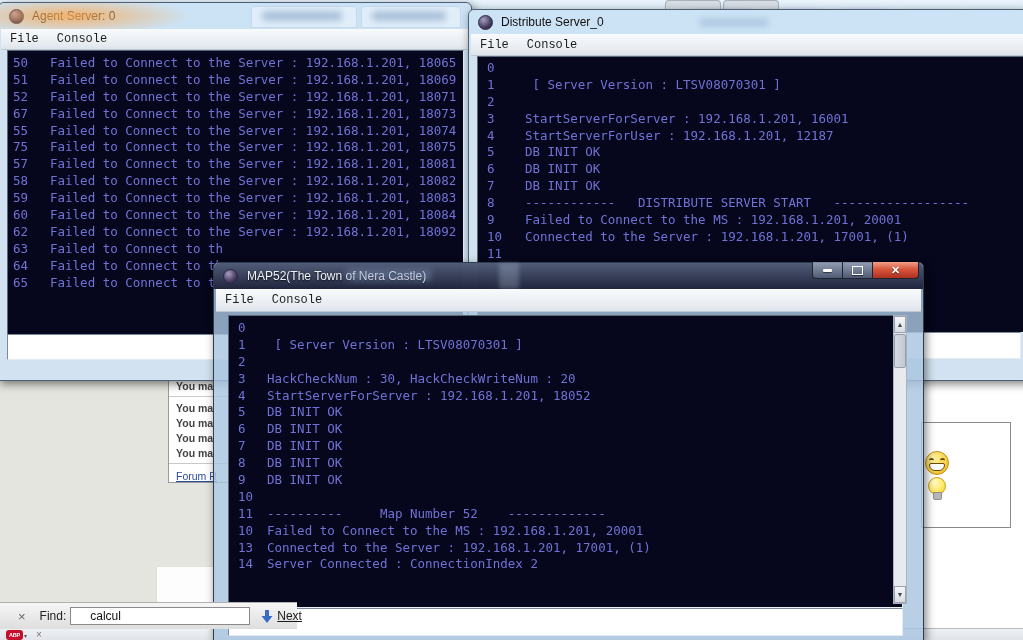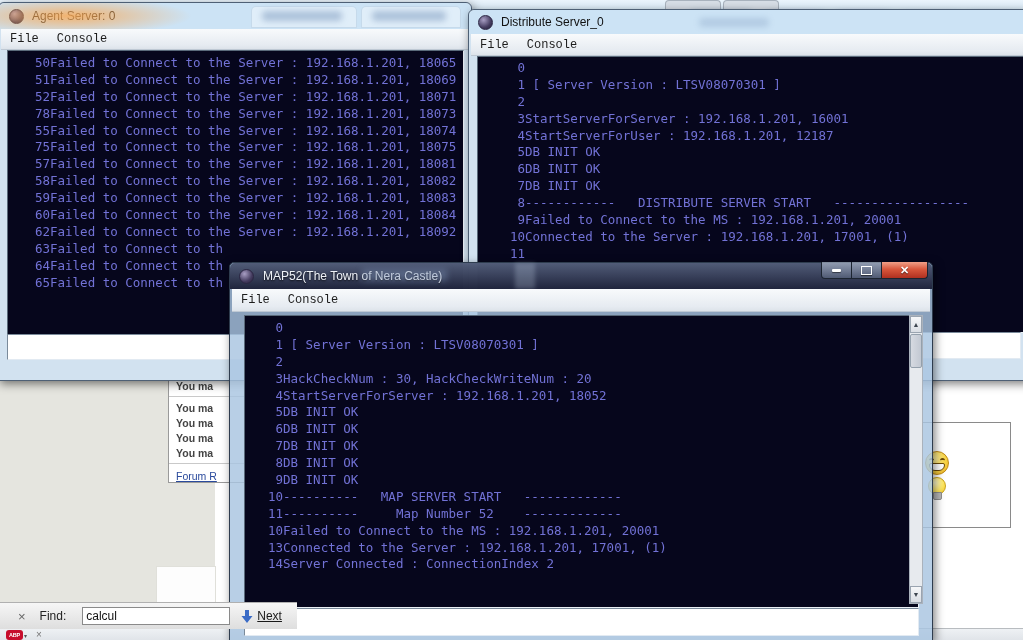"50" .cline { text-align: right -> none }
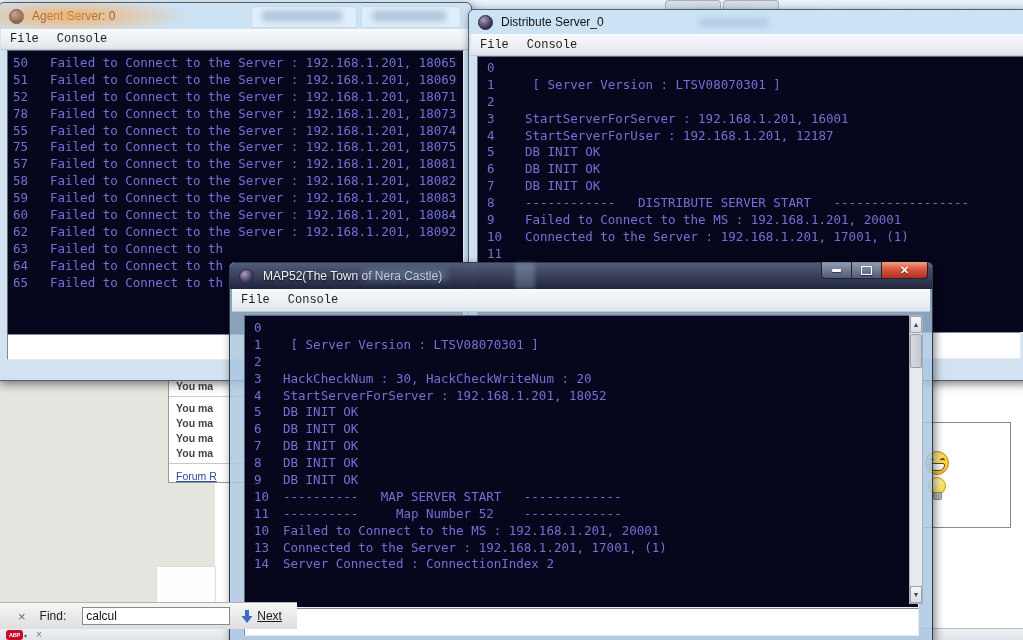"78" span.lnum { text: 78 -> 67 }
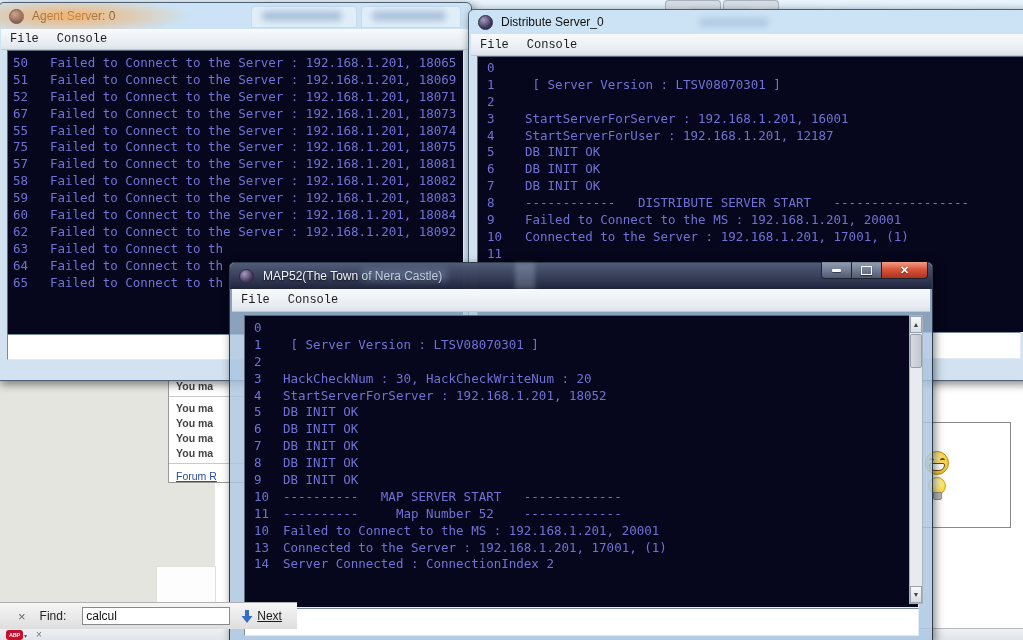"MAP52(The Town of Nera Castle)" .win-map { left: 229px -> 213px; padding-left: none -> 7px }
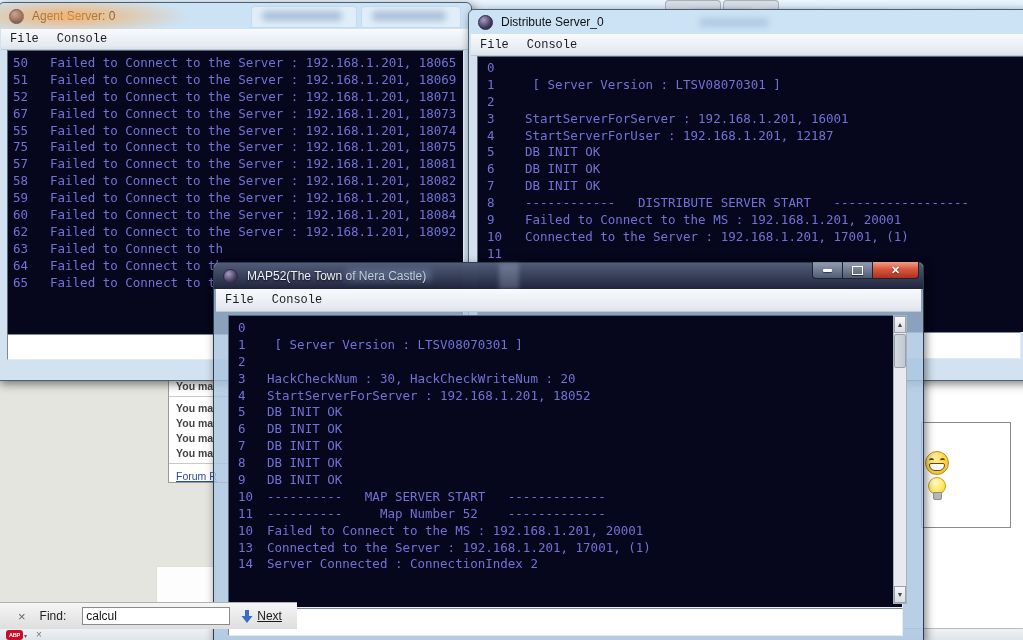"---------- MAP SERVER START" span.ltext { html: <span>---------- MAP SERVER START -------------</span> -> none }
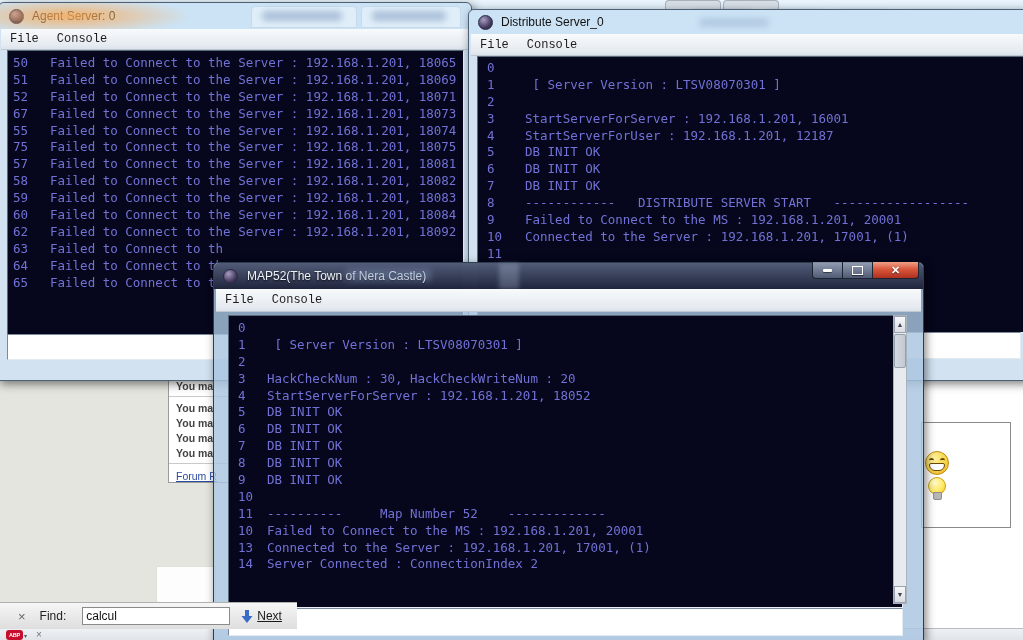"calcul" .find-input { margin-left: 16px -> 4px; padding: 0 3px -> 0 19px }
